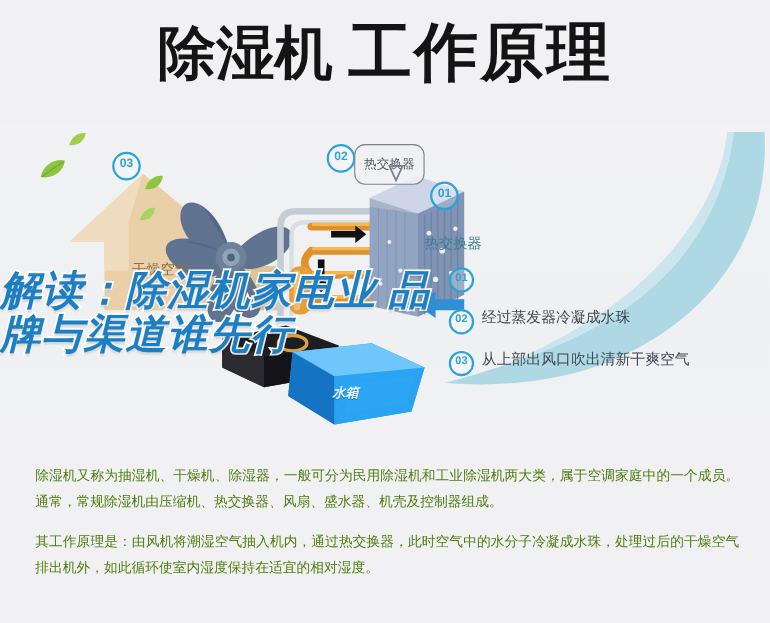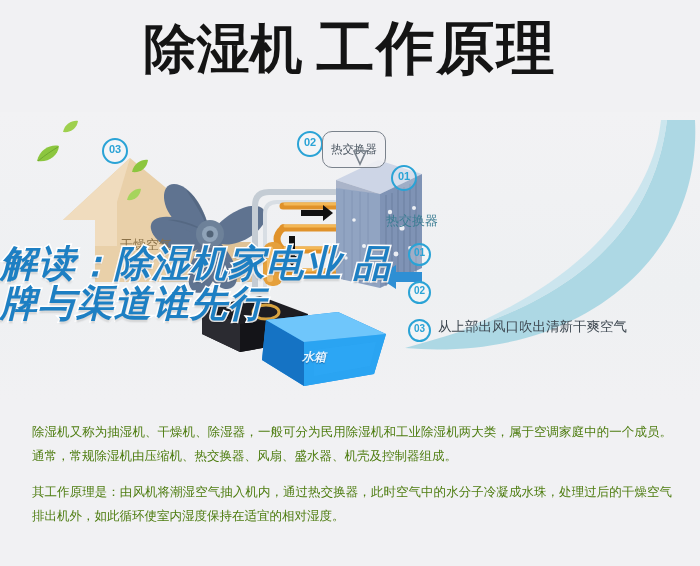"经过蒸发器冷凝成水珠" div.txt { html: none -> <div>经过蒸发器冷凝成水珠</div> }
